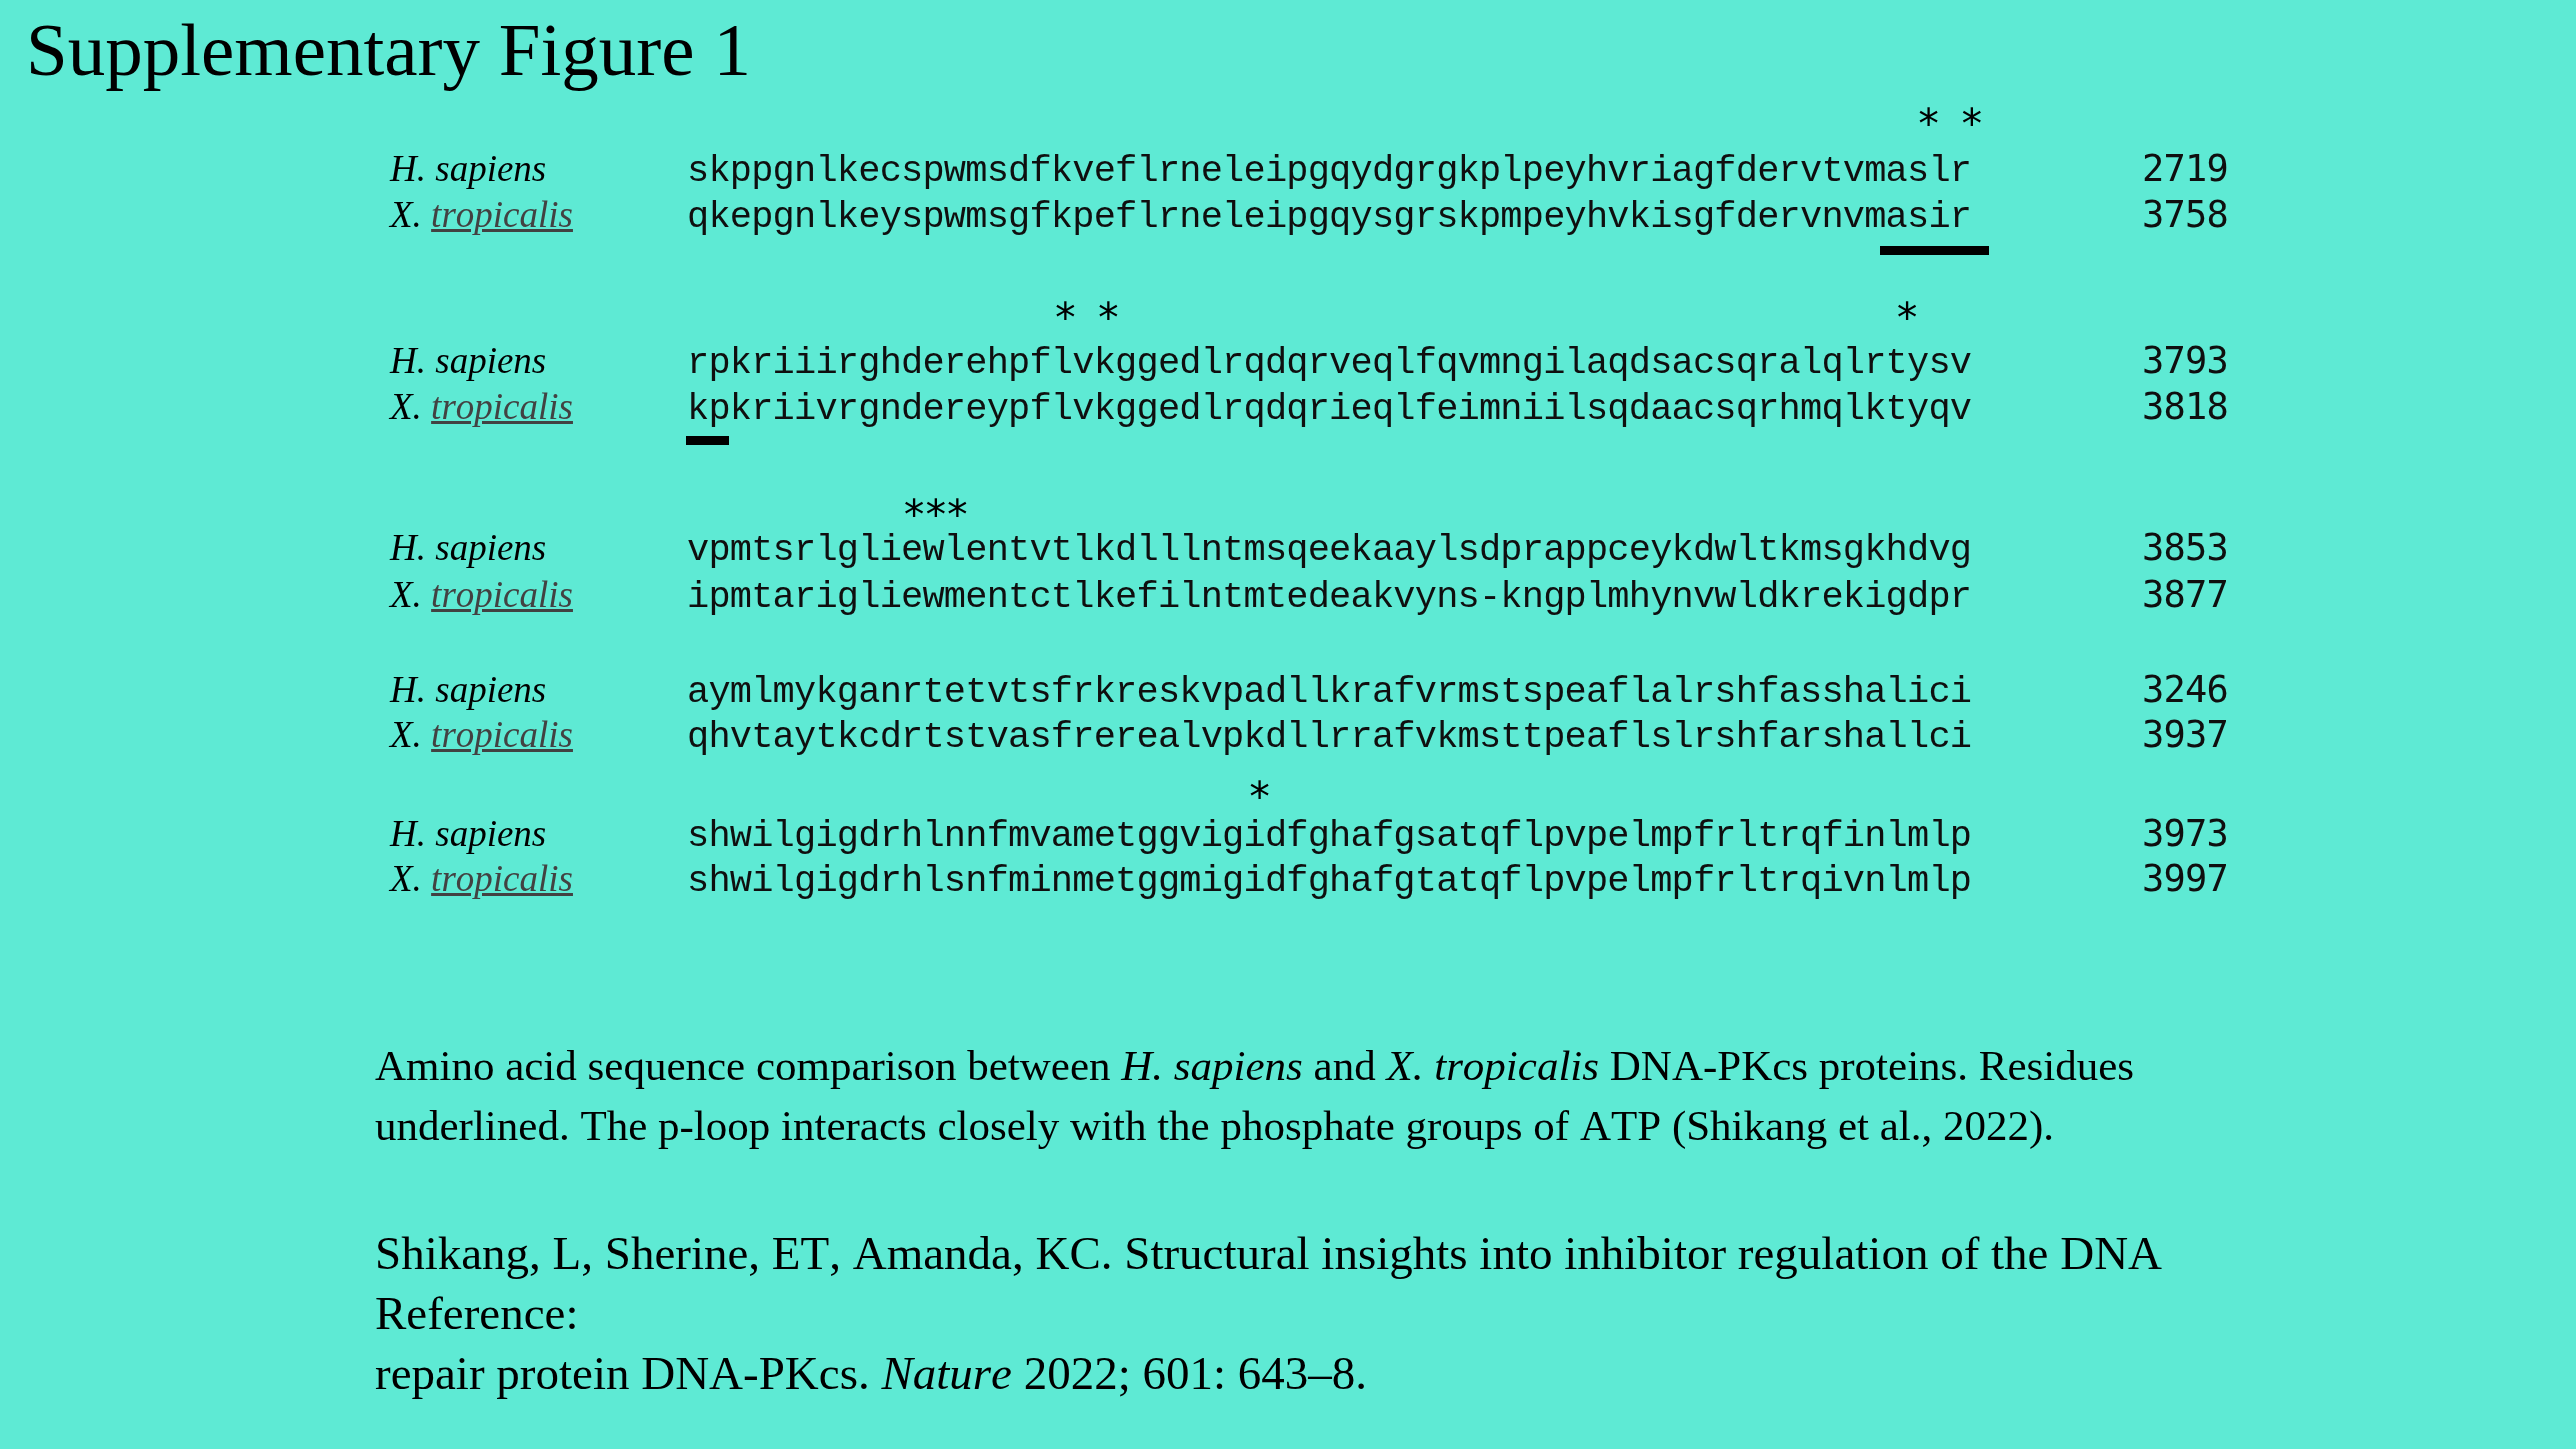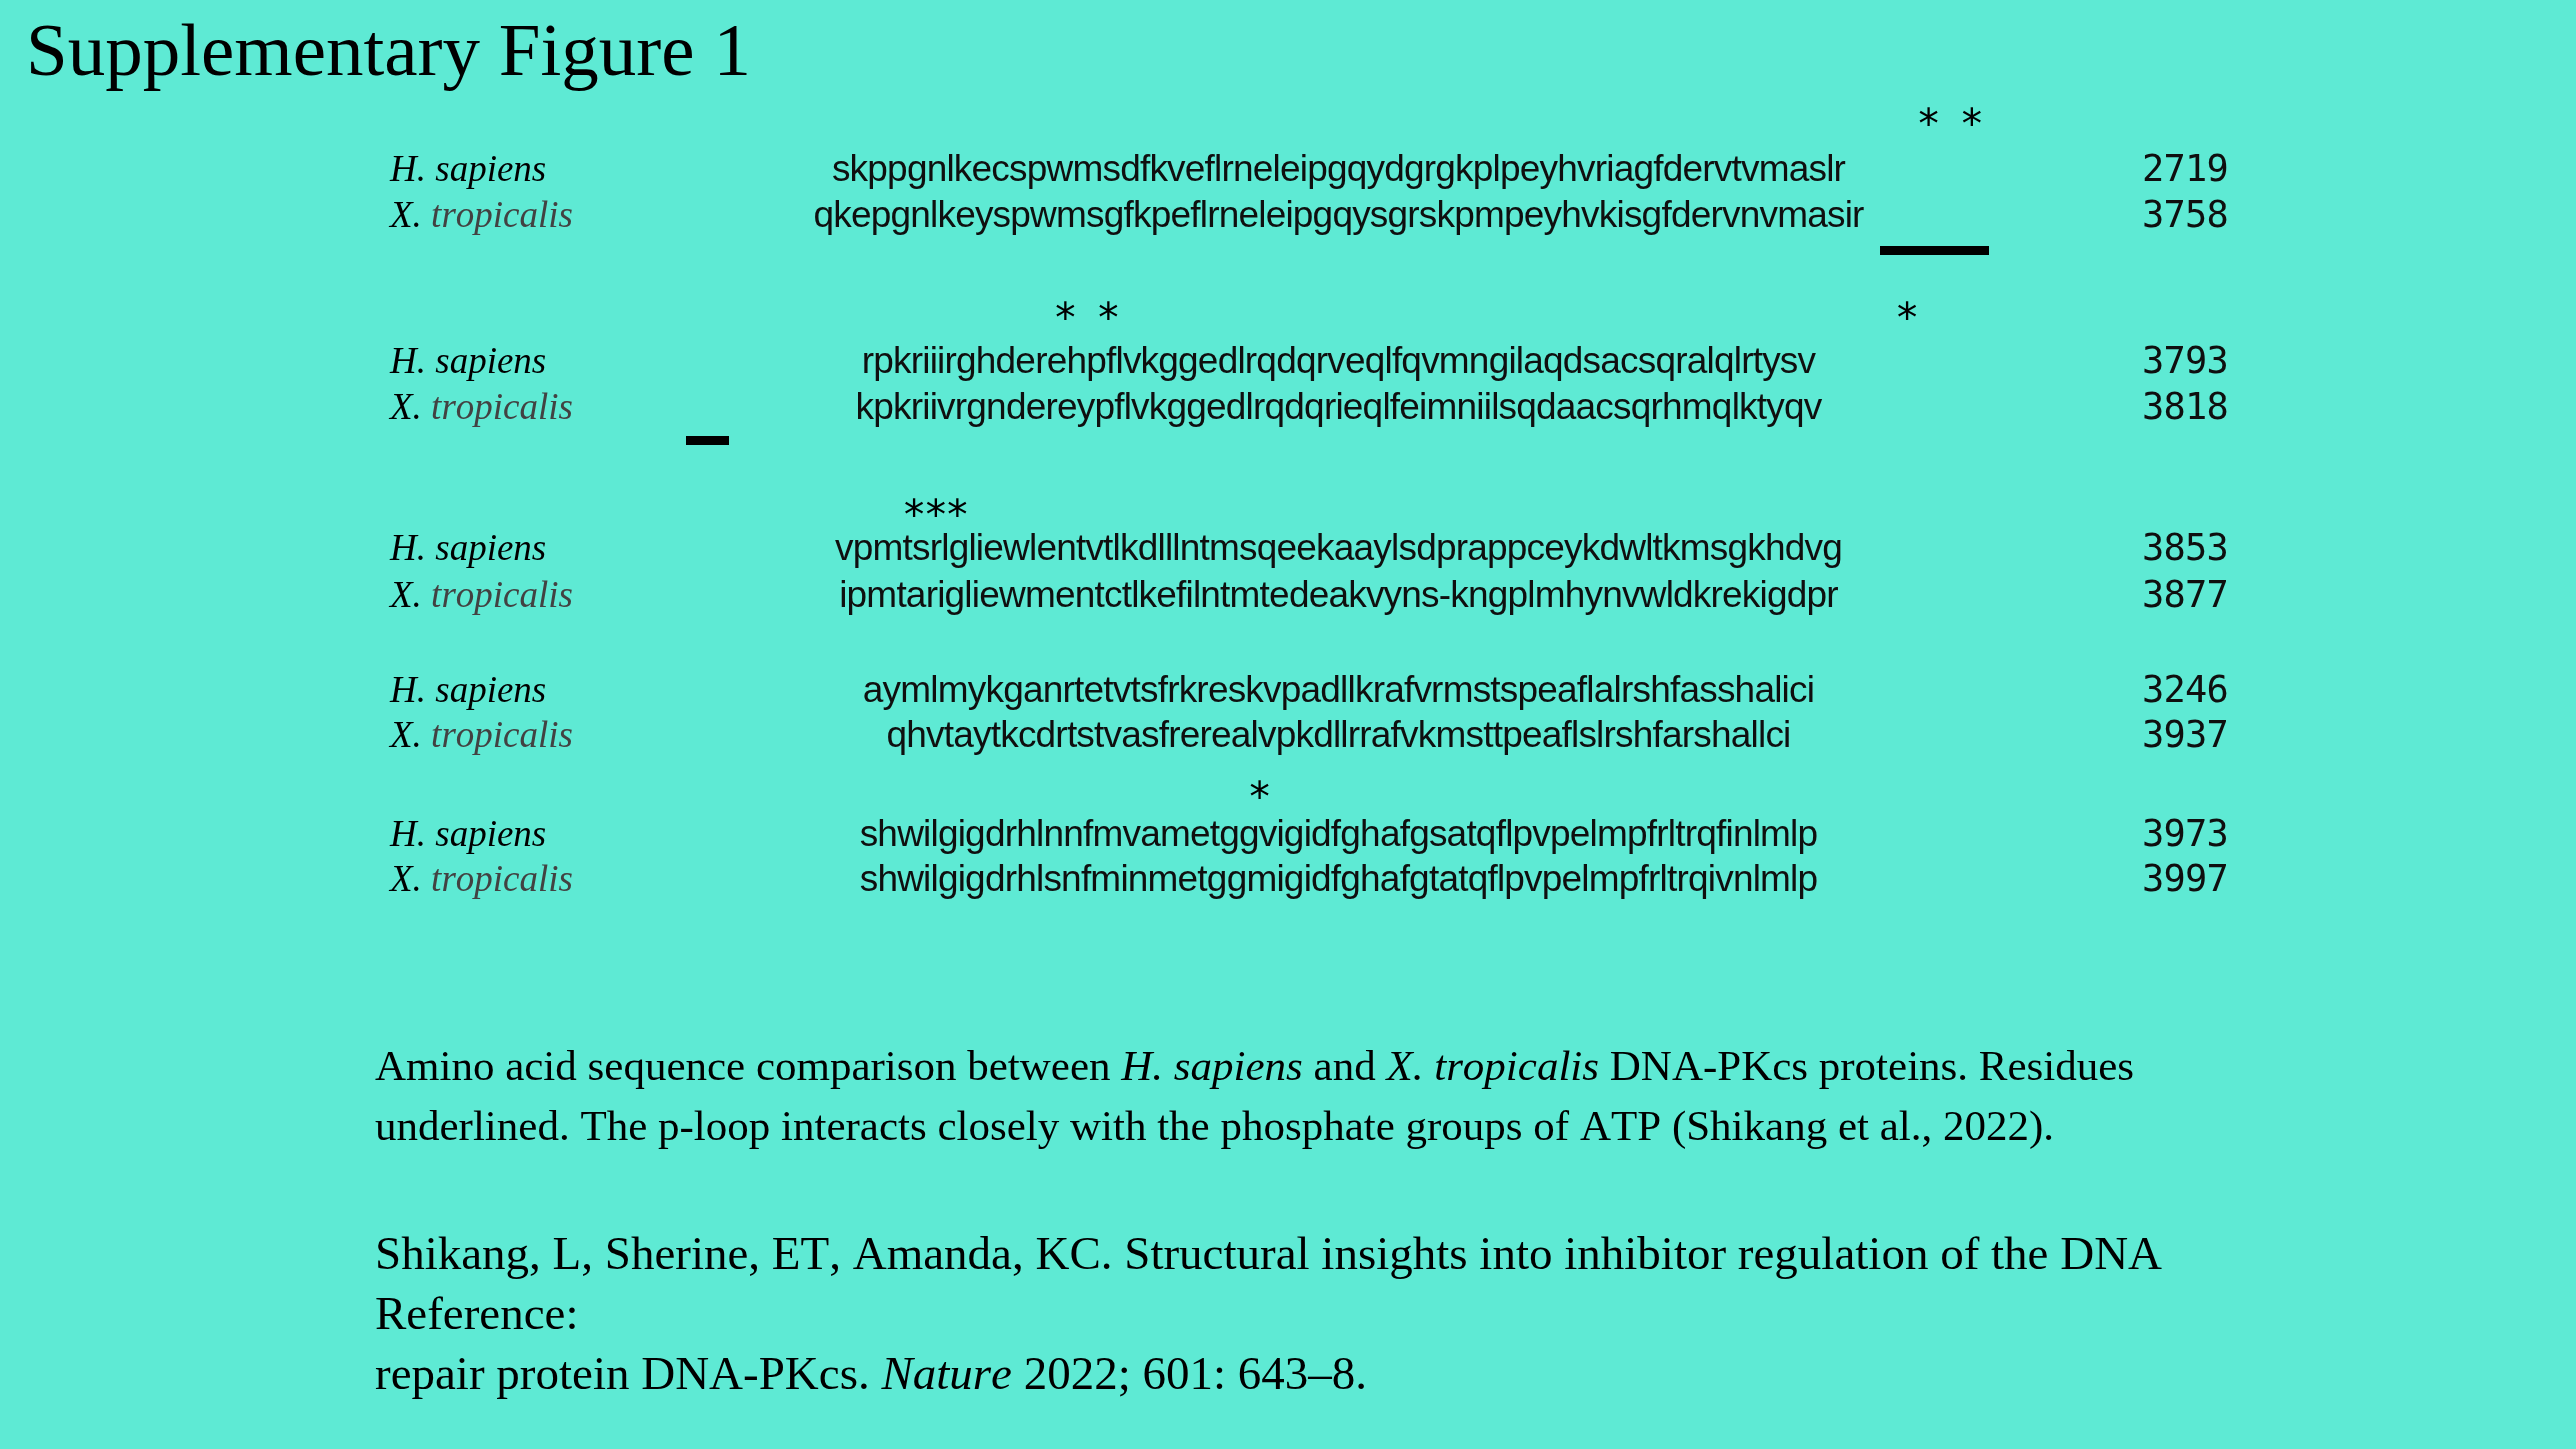"skppgnlkecspwmsdfkveflrneleipgqydgrgkplp" .seq { font-family: Liberation Sans, sans-serif -> Liberation Mono, monospace; text-align: center -> none }
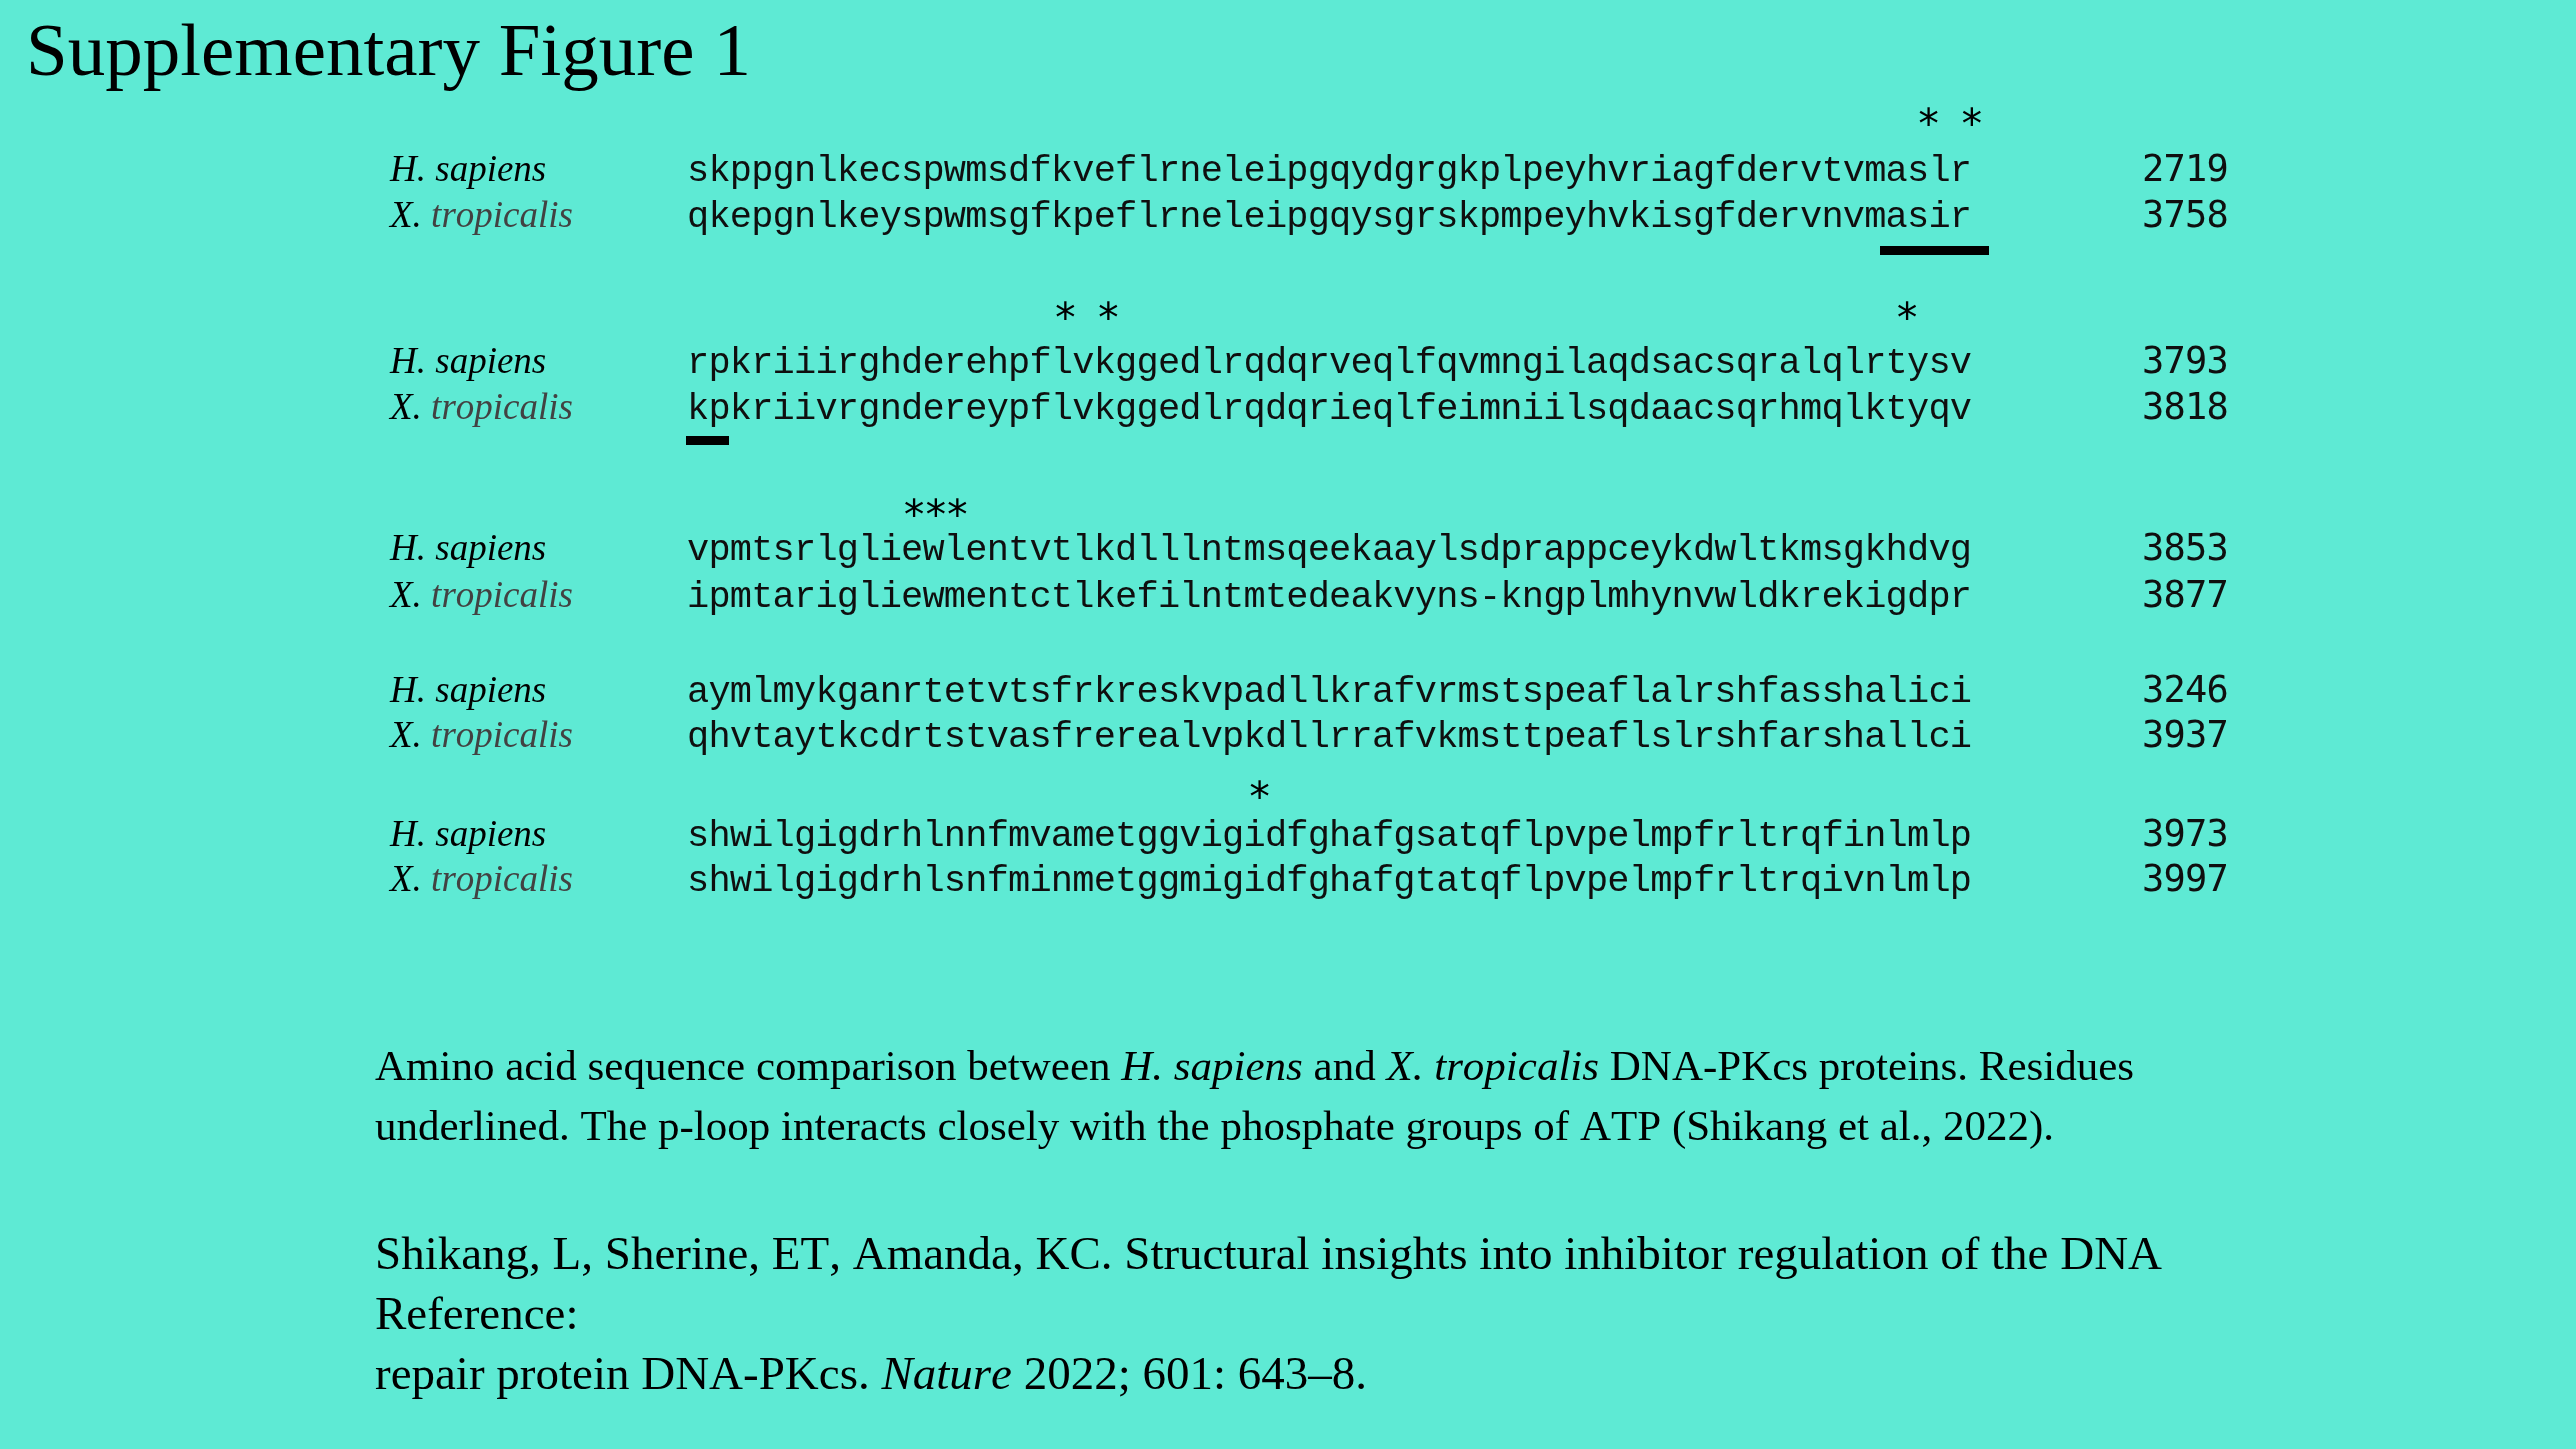"tropicalis" .label .name.muted { text-decoration: none -> underline }
